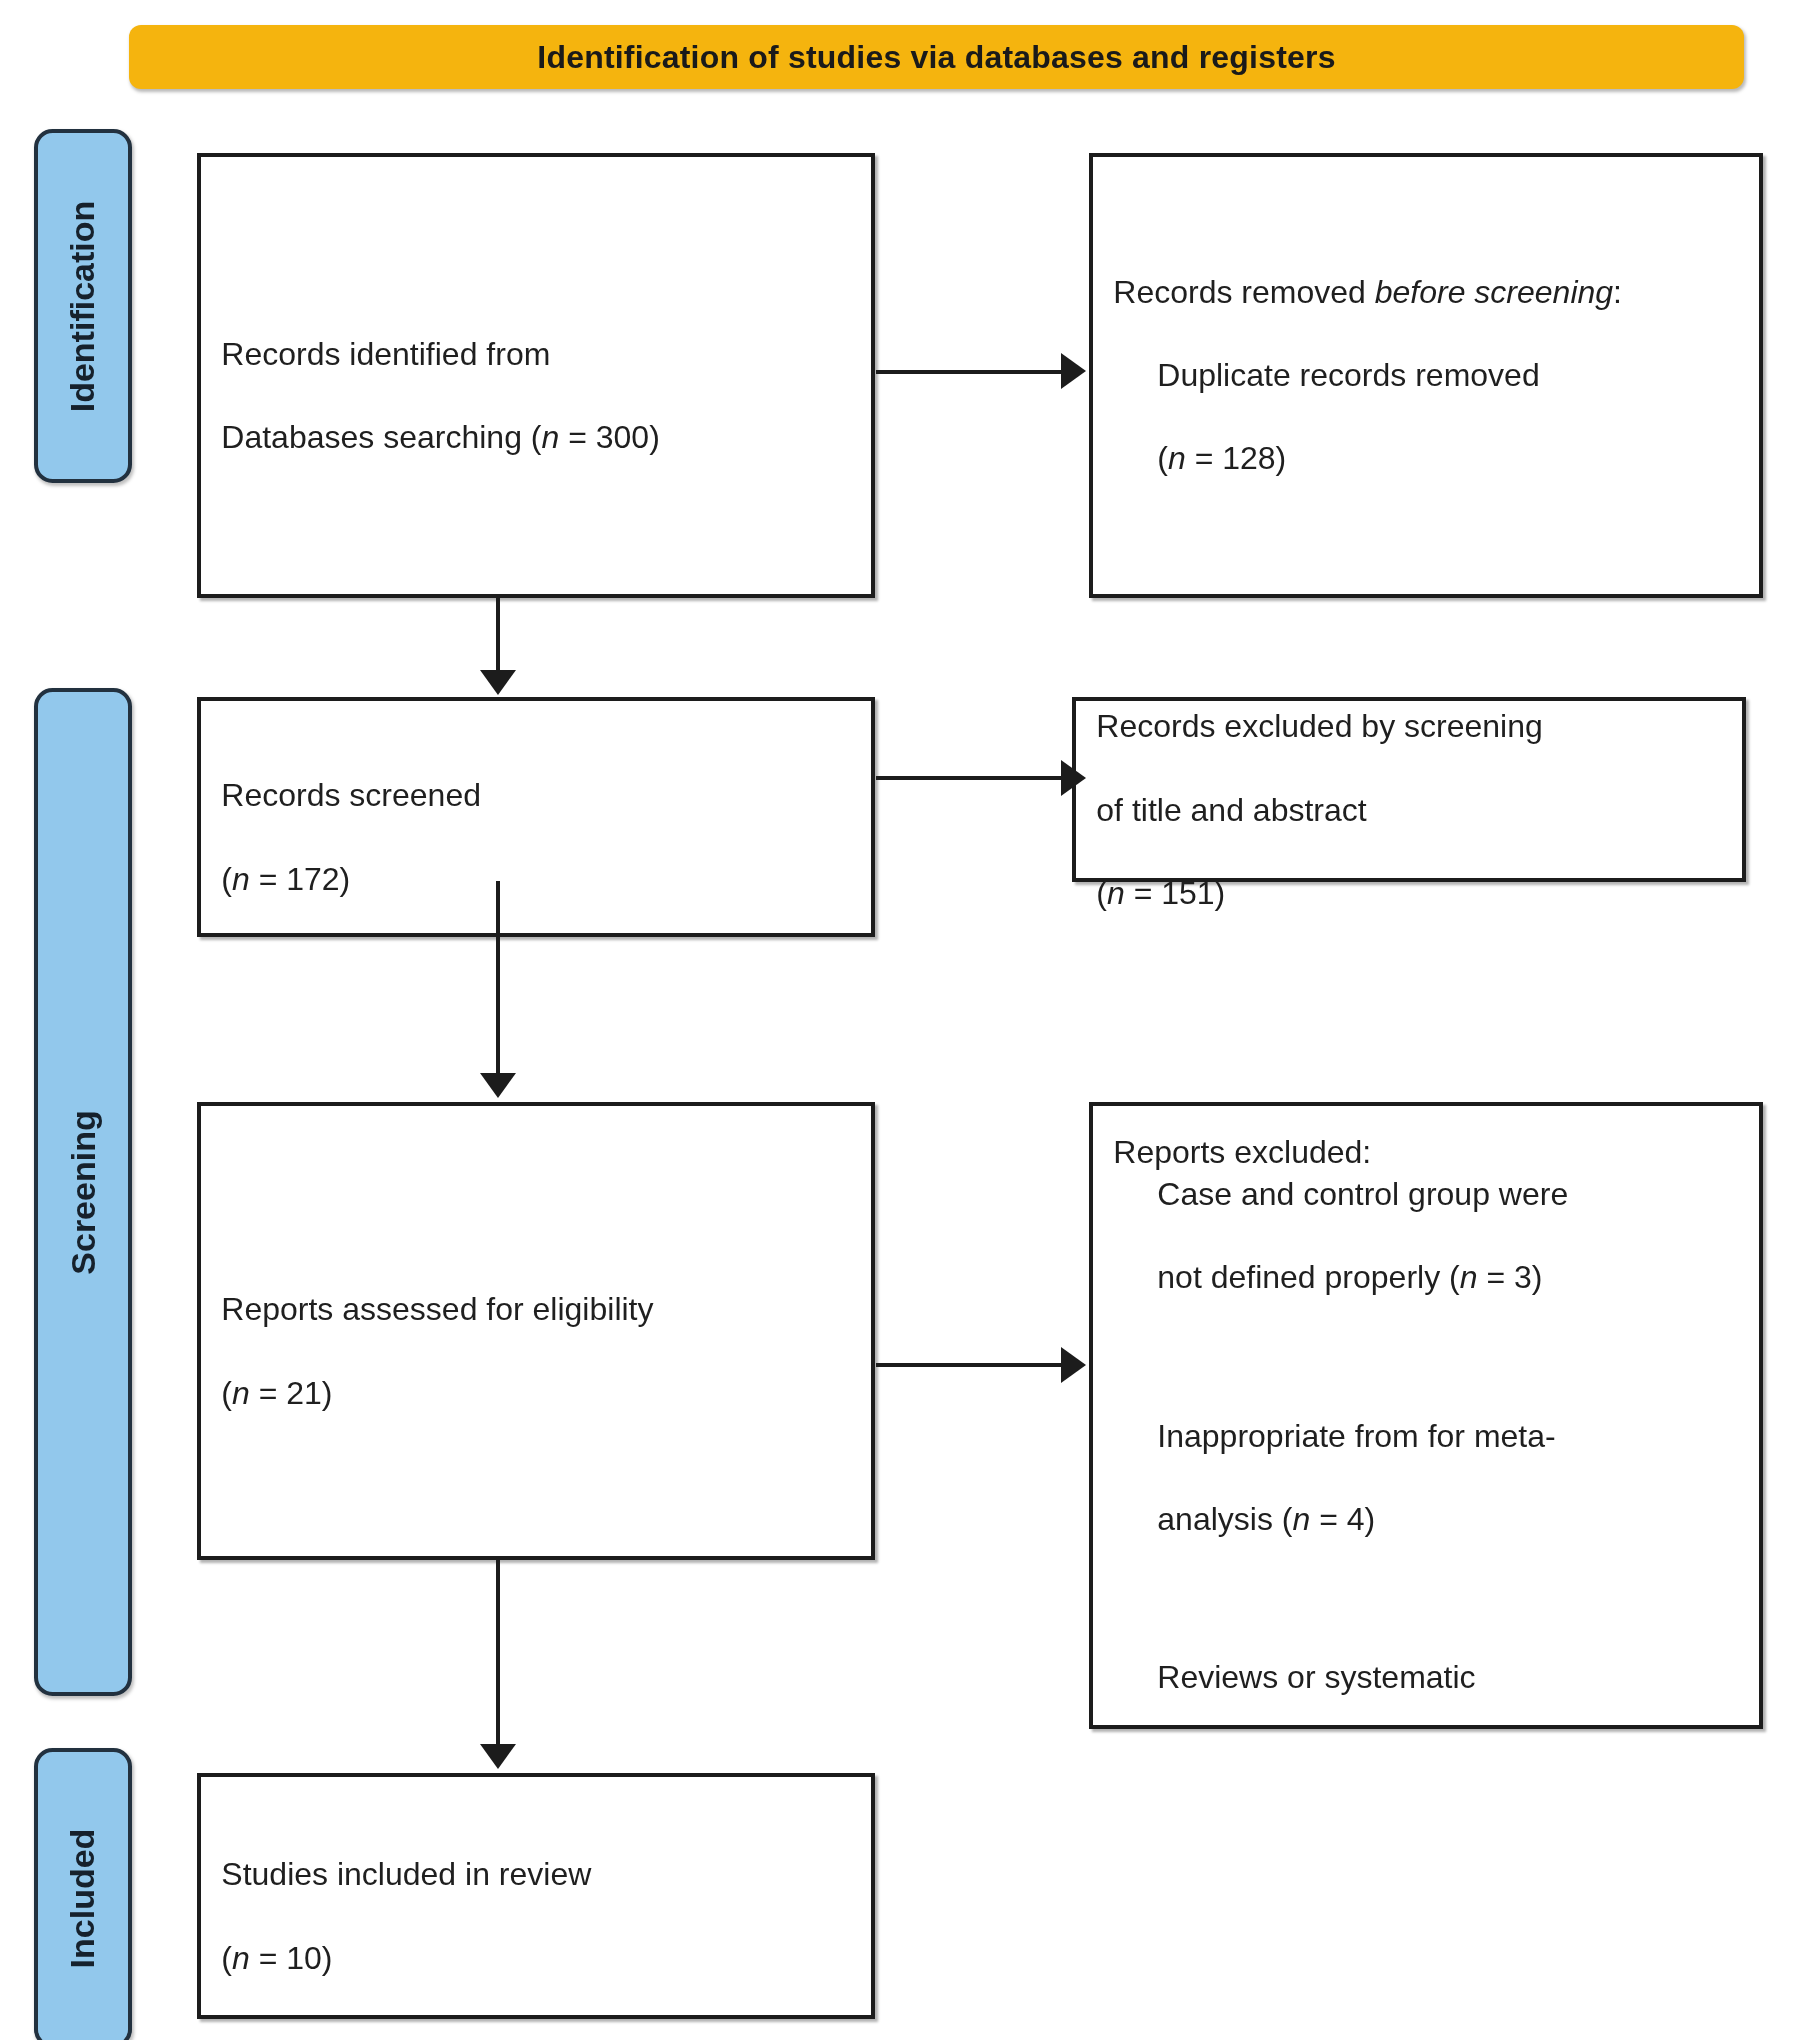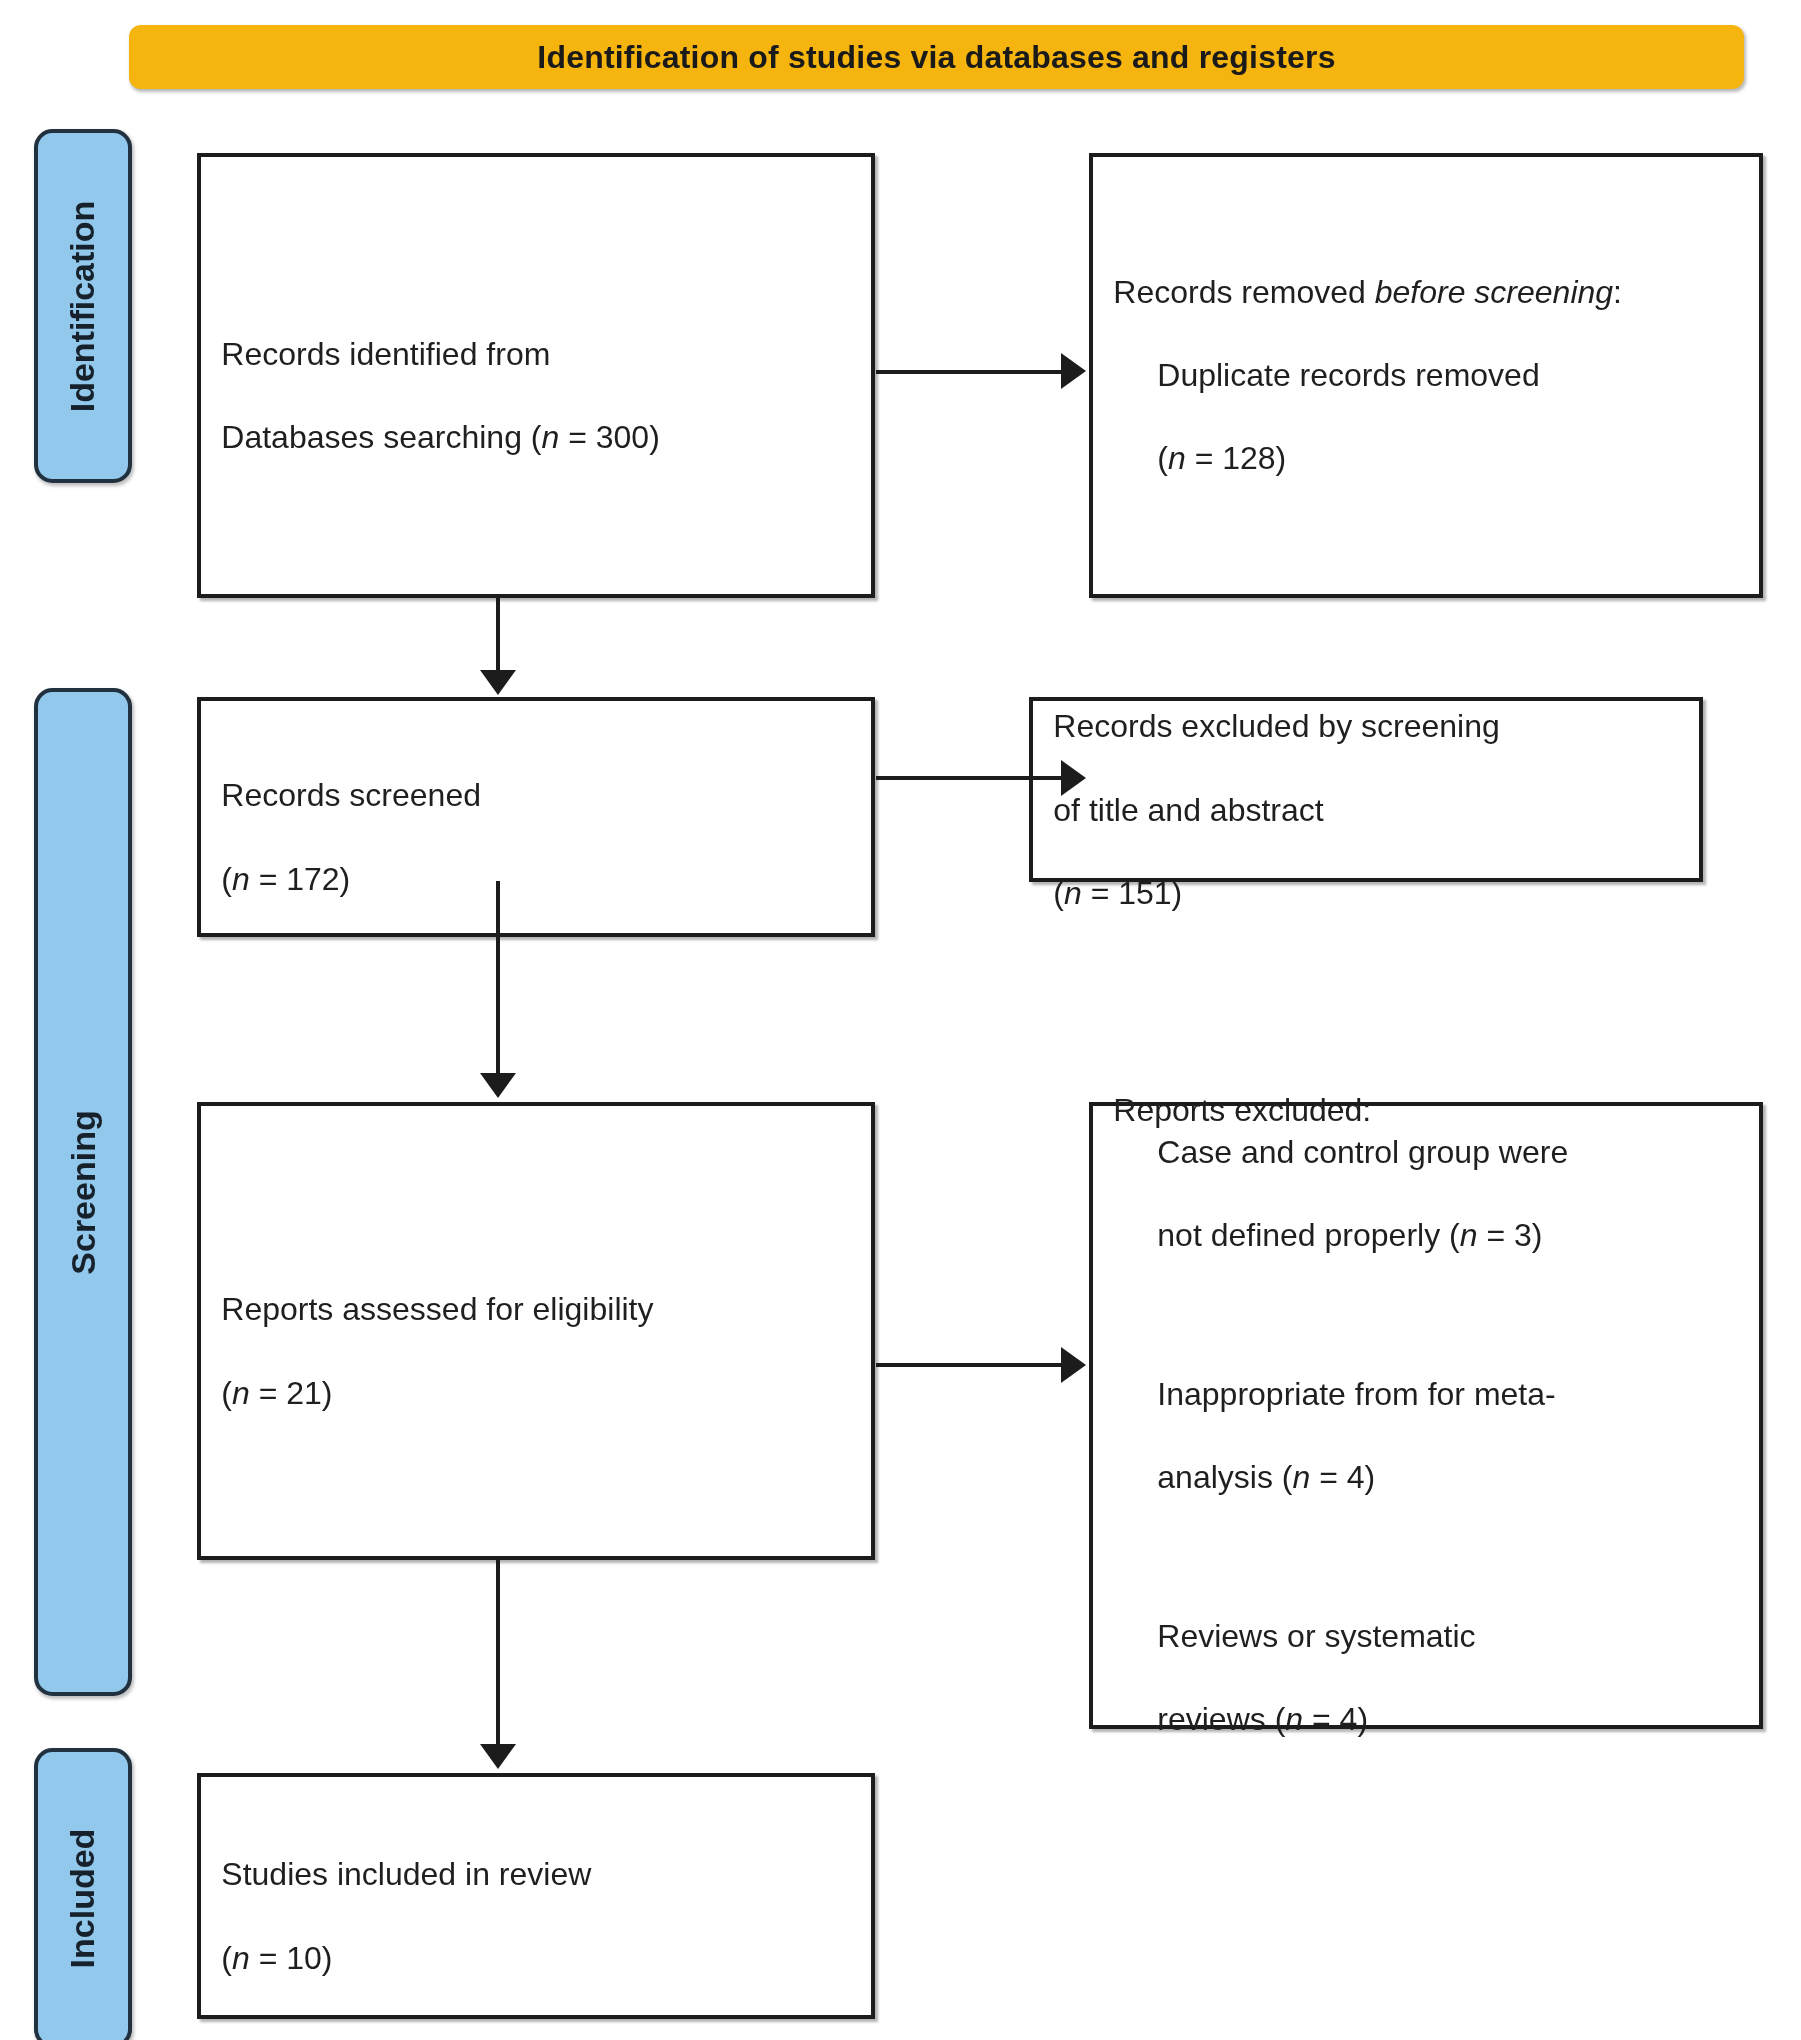"Records excluded by screening" #box-excluded-screen { left: 1029px -> 1072px }
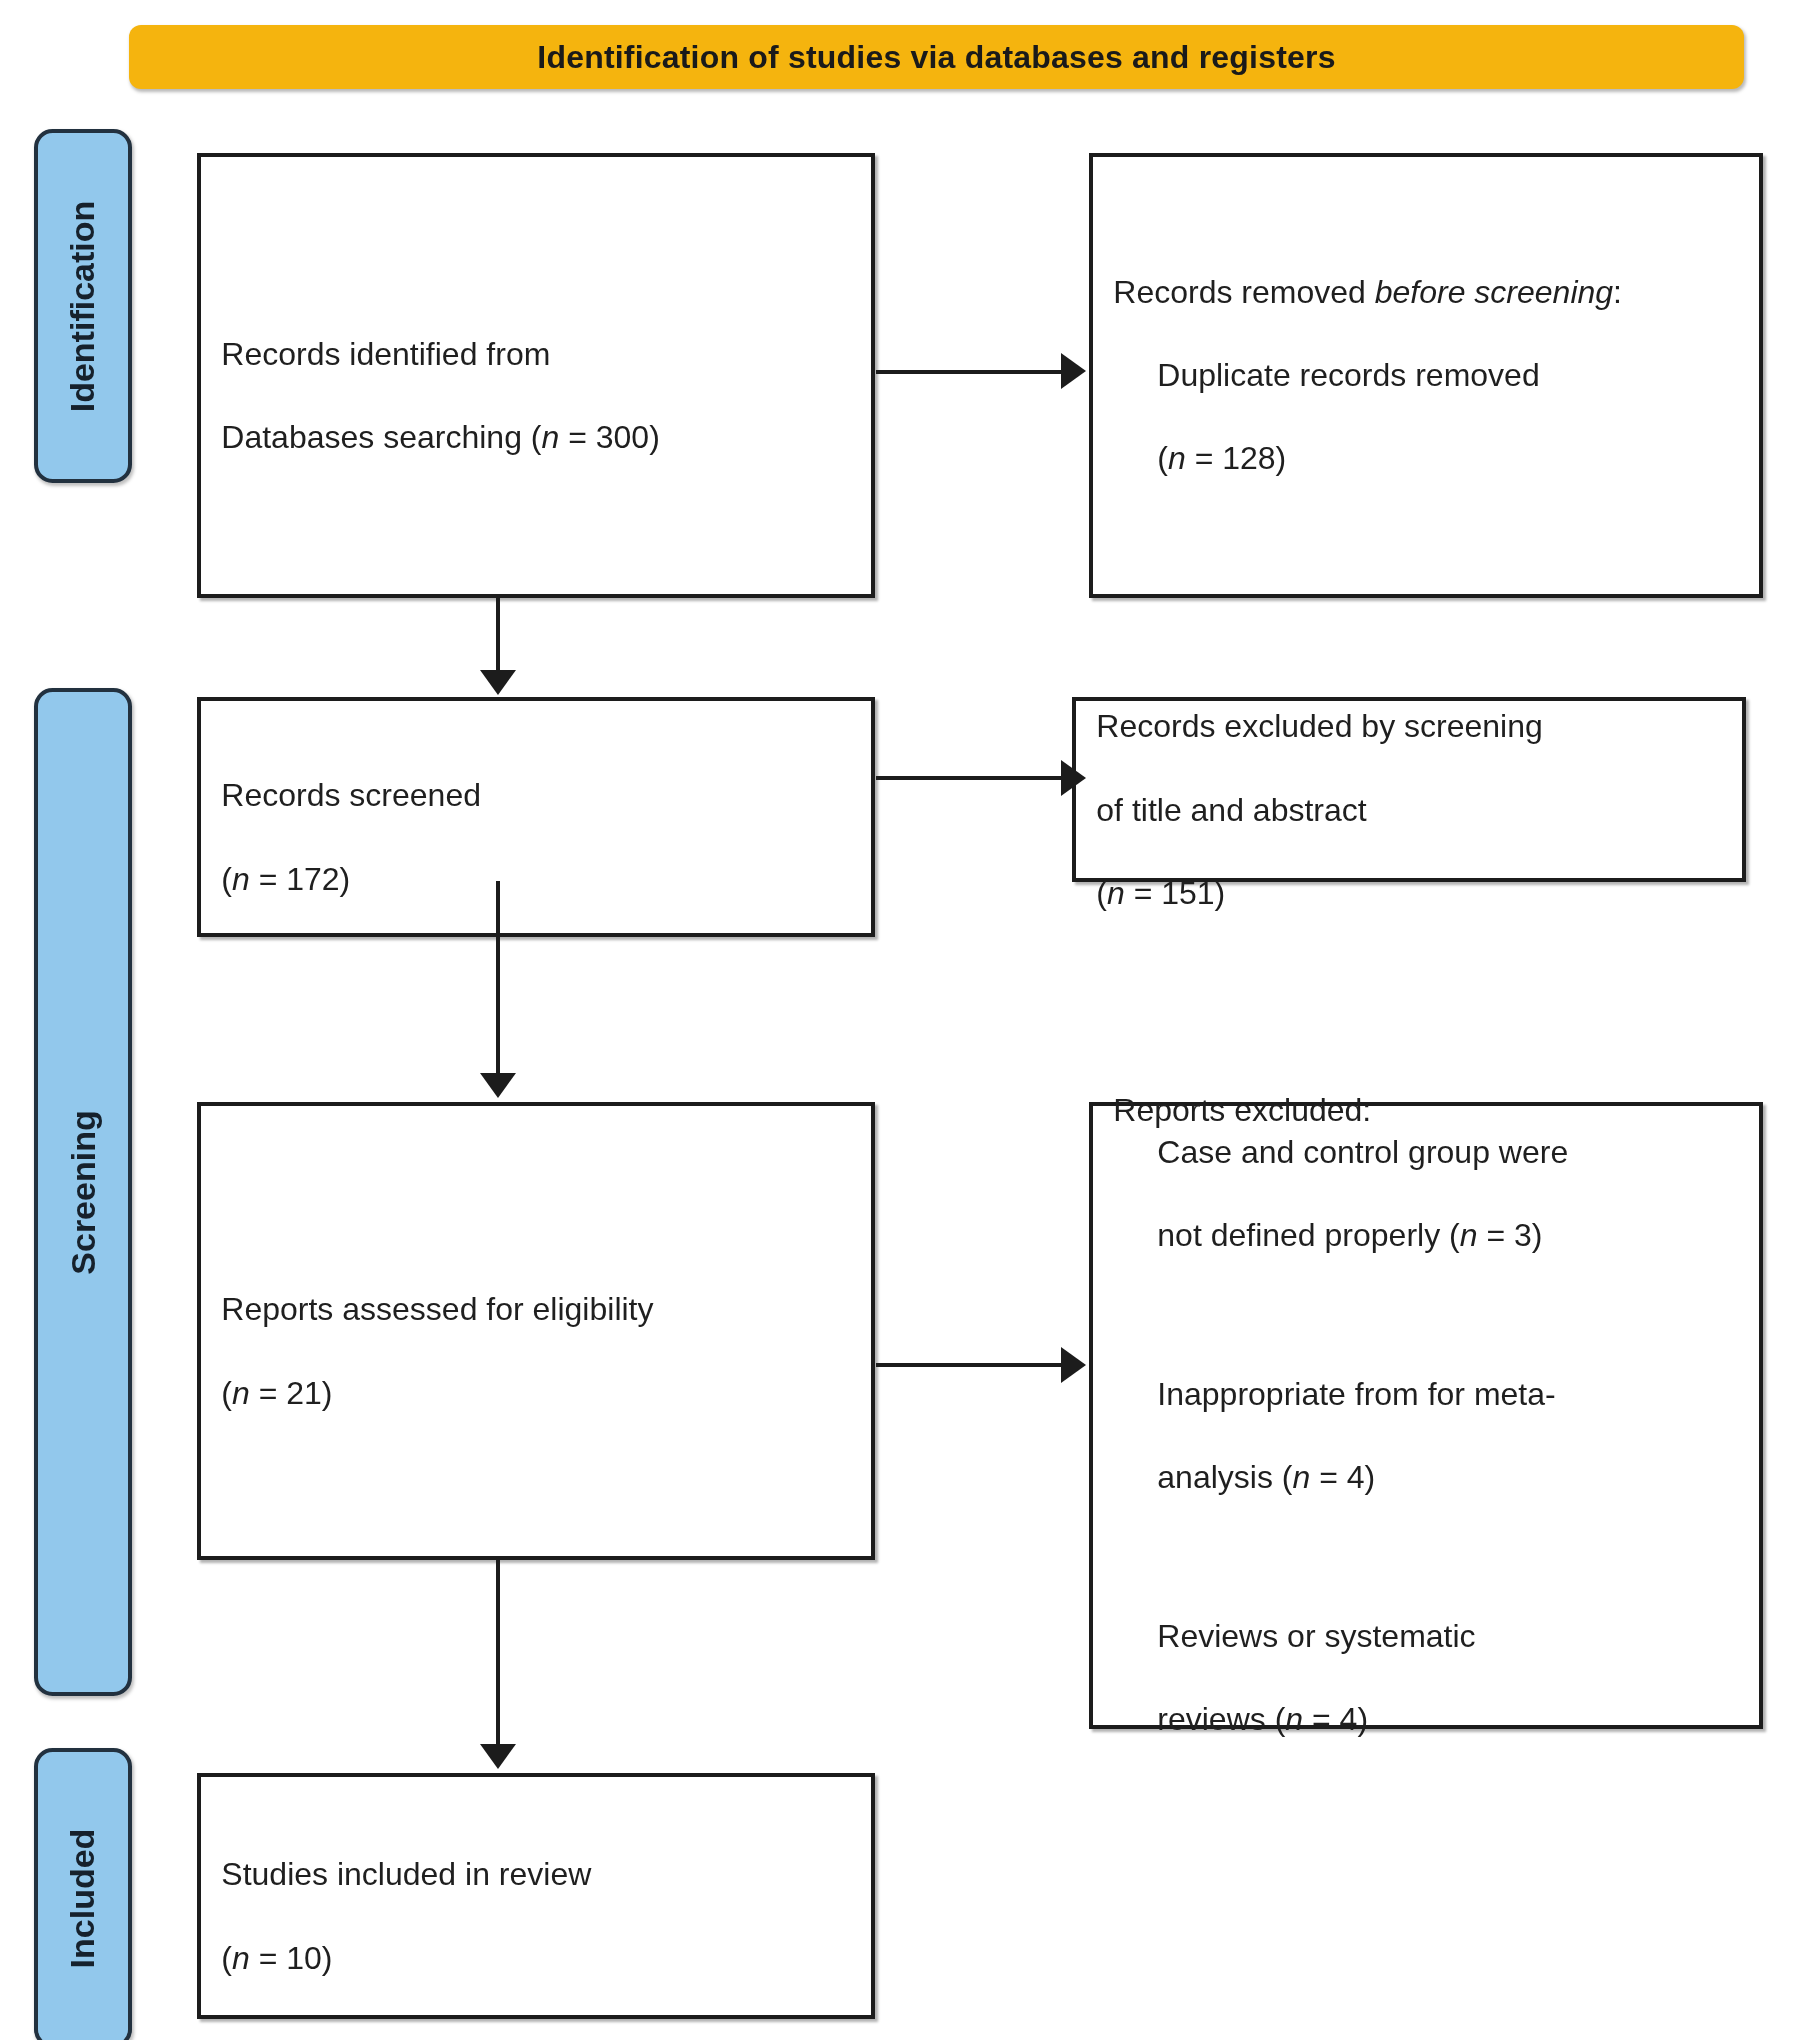"reviews (n = 4)" span.indent { html: <span><span>reviews (</span><span>n</span><span> = 4)</span></span> -> none }
